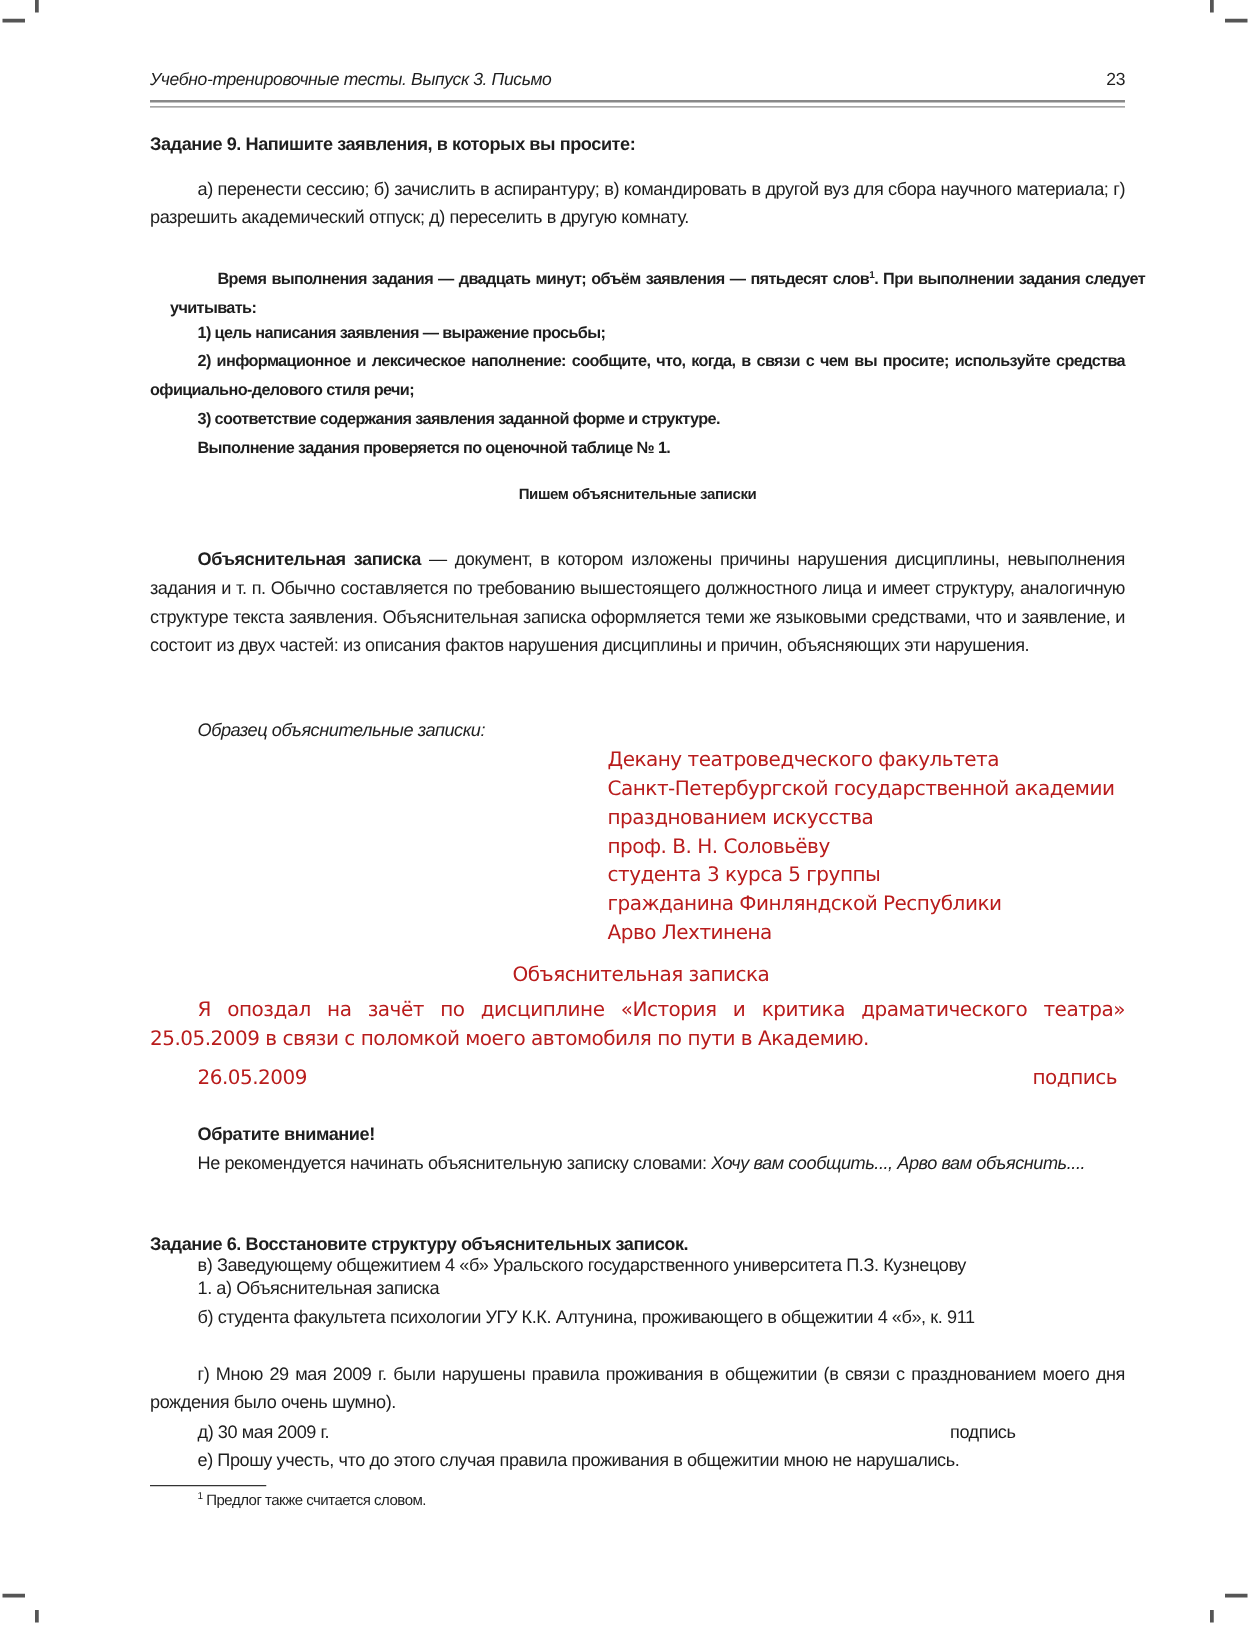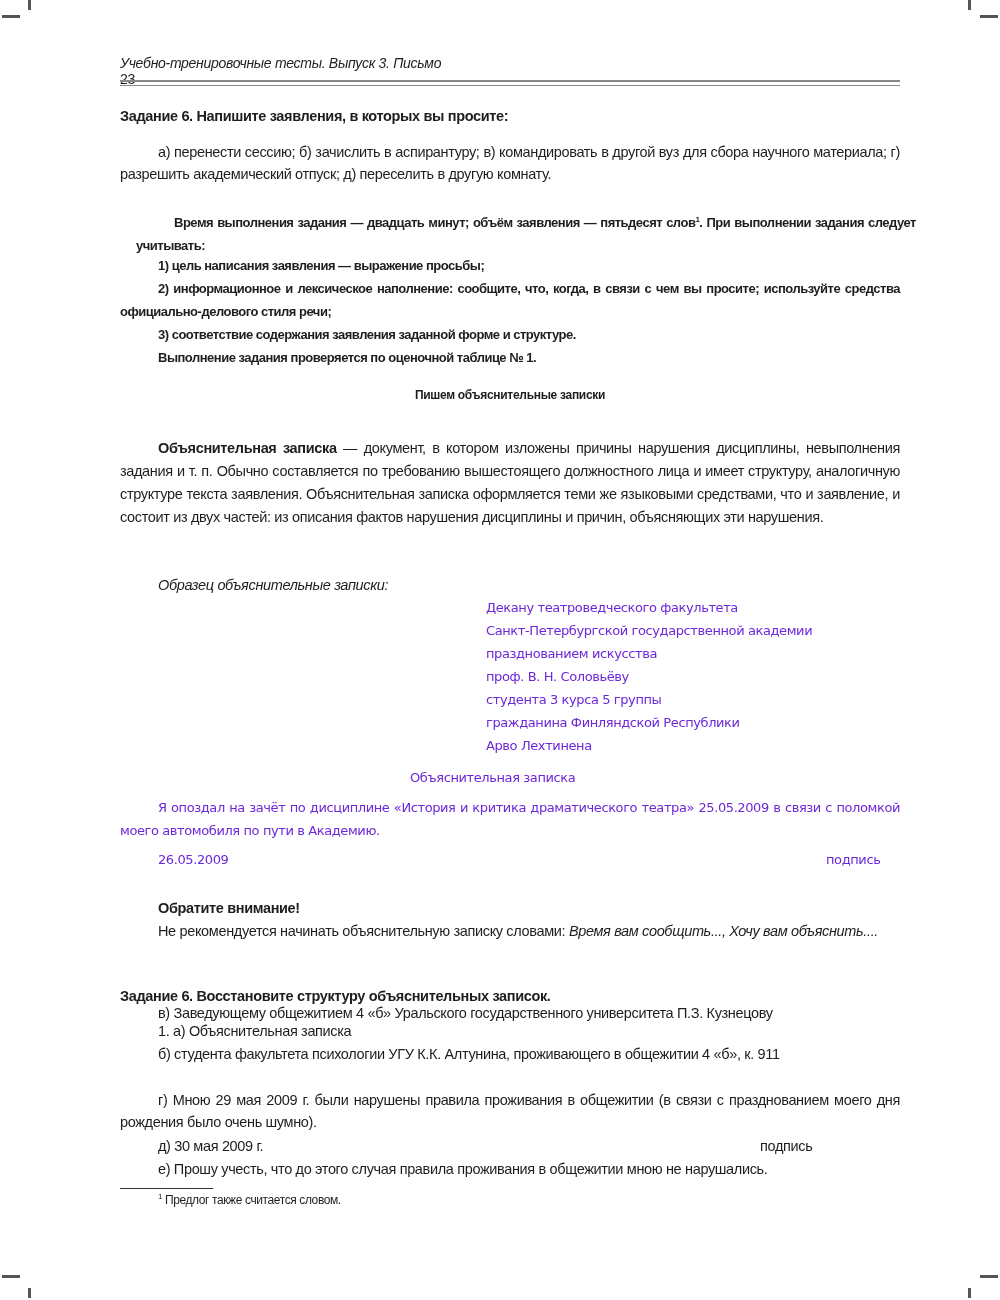"Учебно-тренировочные тесты. Выпуск 3." .running-head { flex-direction: column -> none }
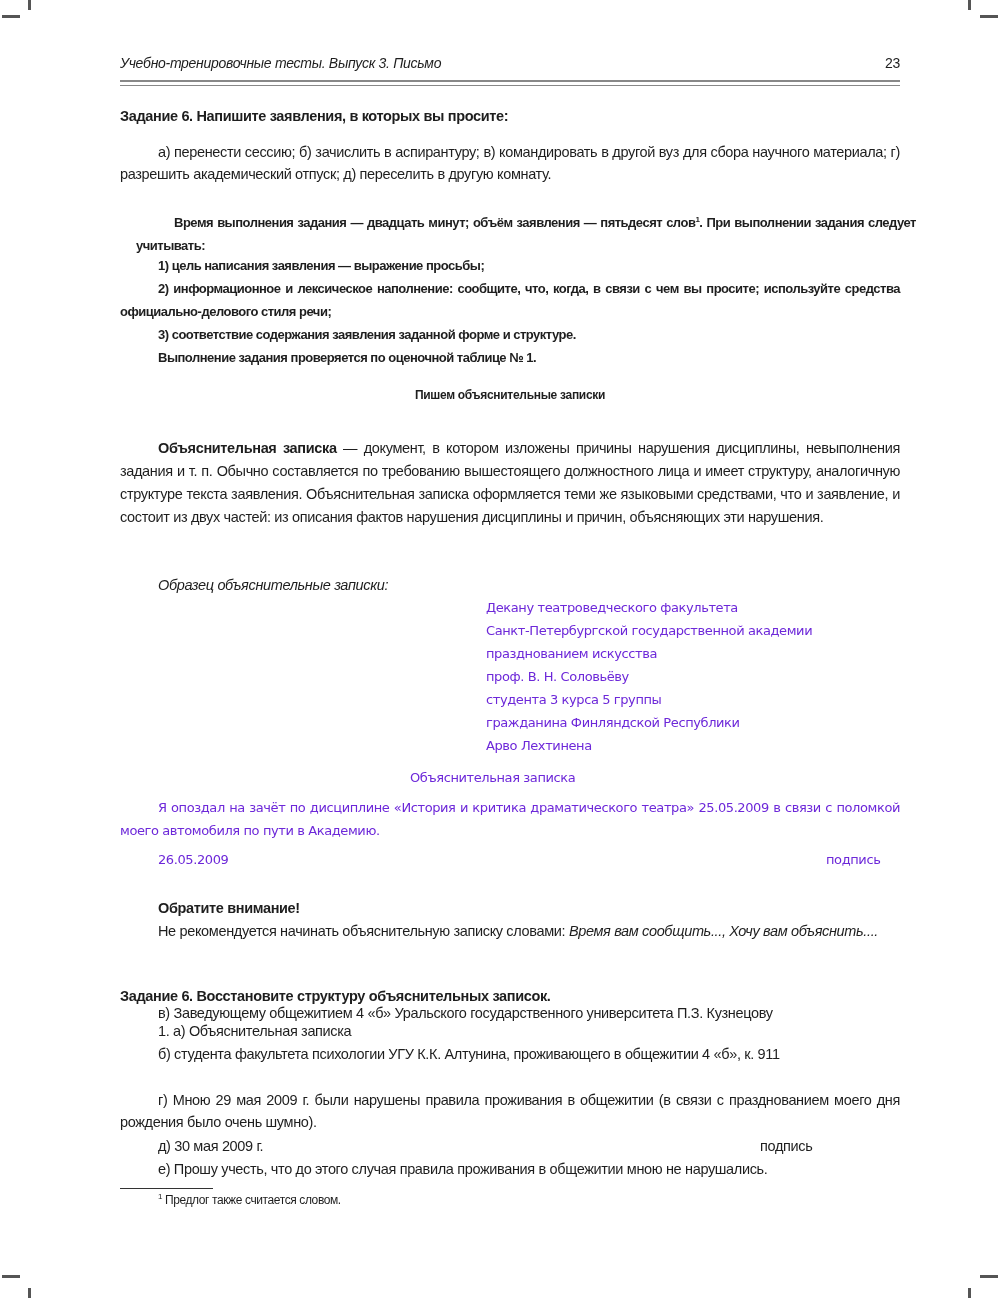"Задание 6. Напишите заявления, в" div.p { text: 6 -> 9 }
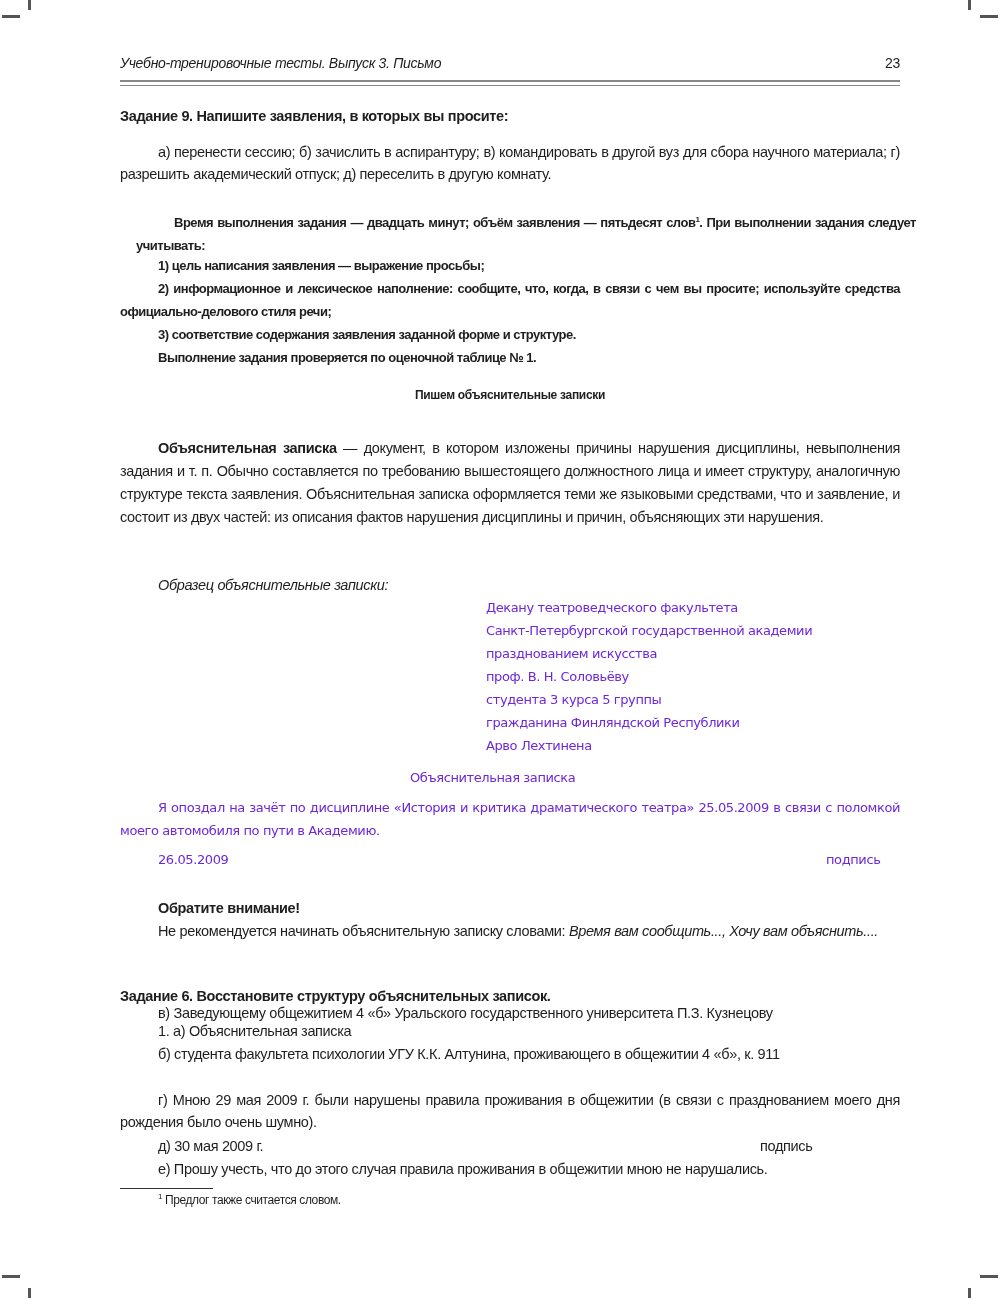"Декану театроведческого факультета" .sample { color: #6d28d9 -> #b91c1c; font-size: 13px -> 16px }
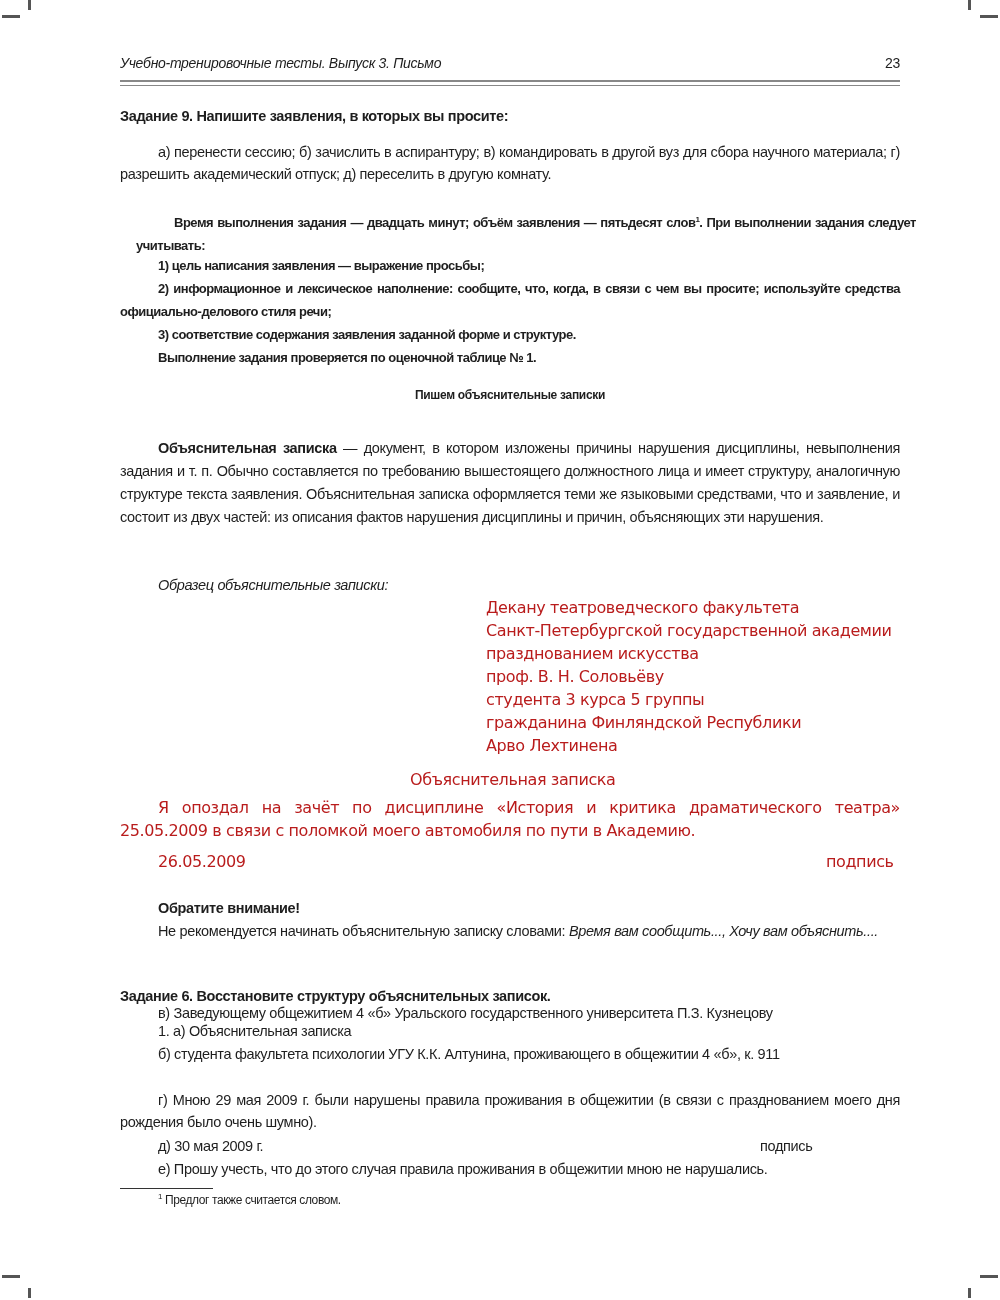"Время вам сообщить..., Хочу вам" span.i { text: Время вам сообщить..., Хочу -> Хочу вам сообщить..., Арво }
